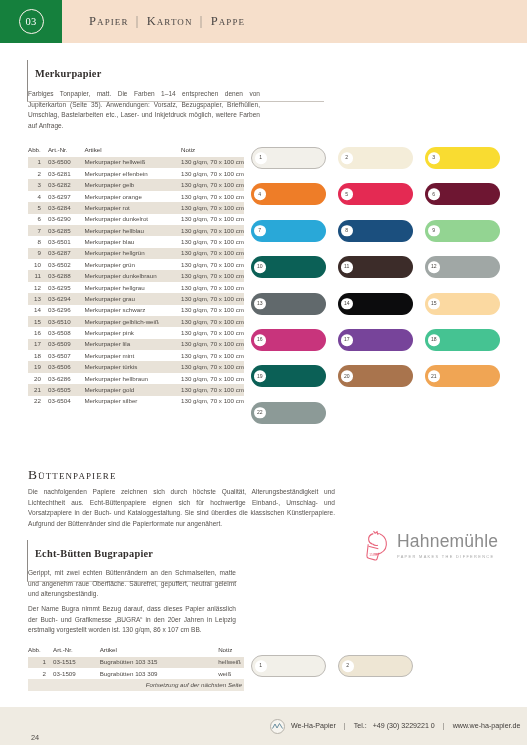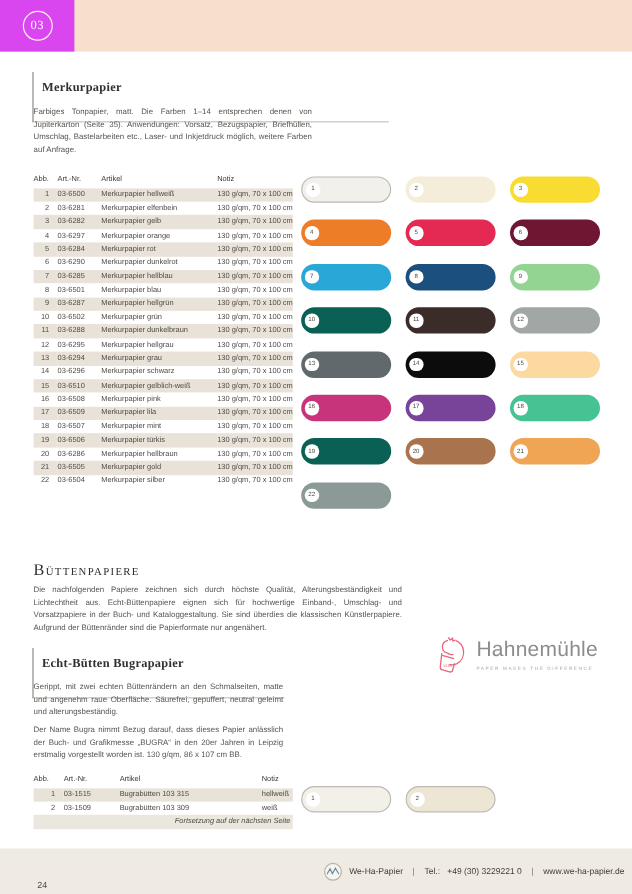"03" .chapter-tab { background: #d946ef -> #15803d }
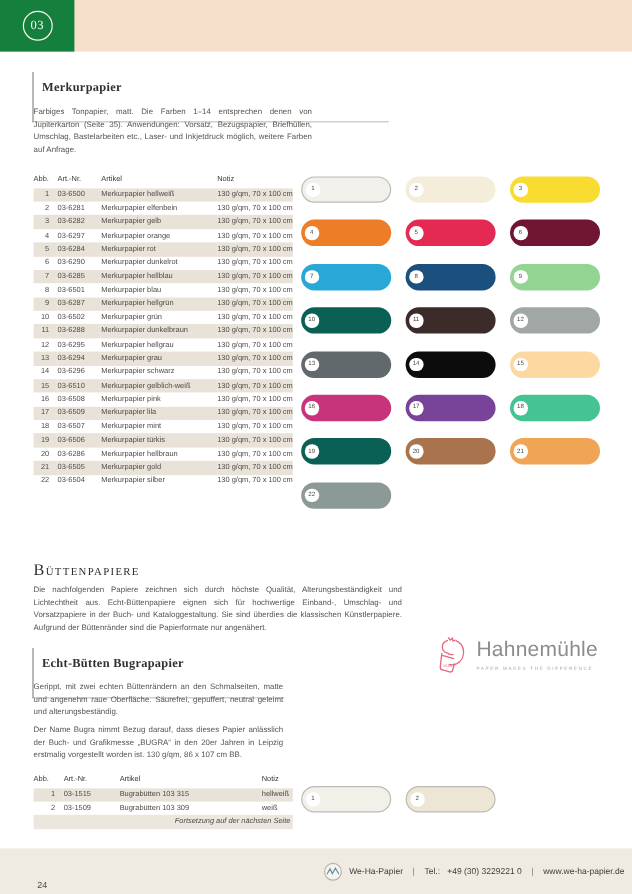"Papier | Karton | Pappe" div.header-title { html: none -> <div> <span>Papier</span> <span>|</span> <span>Karton</span> <span>|</span> <span>Pappe</span> </div> }
